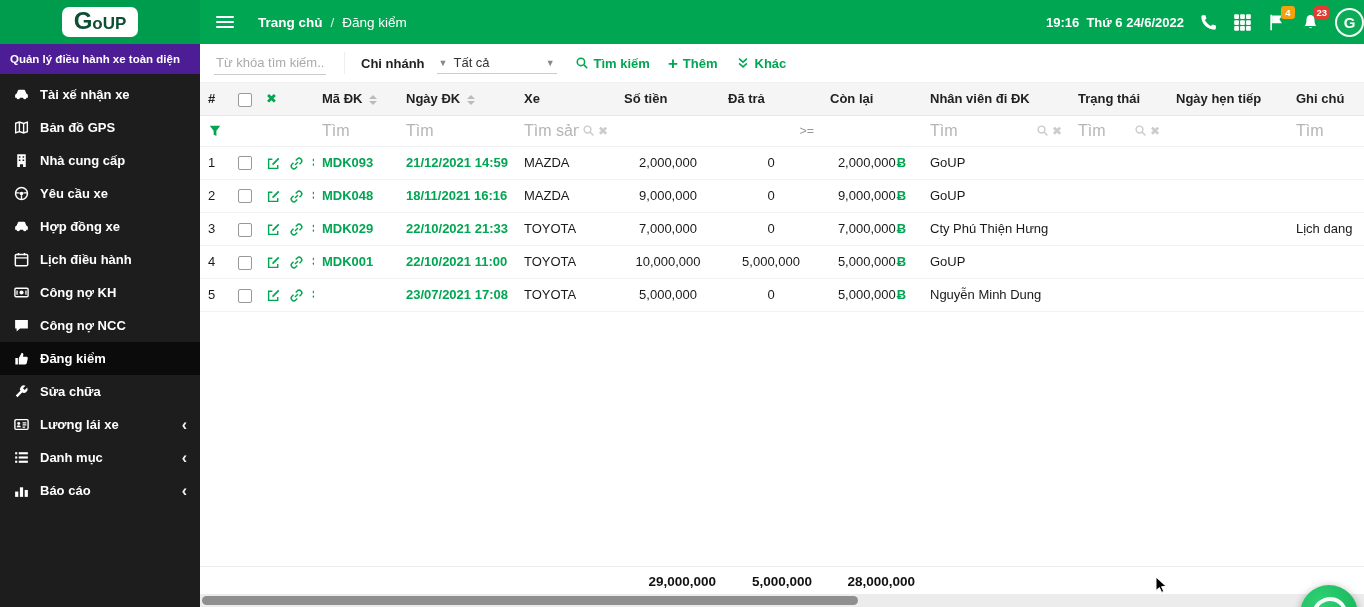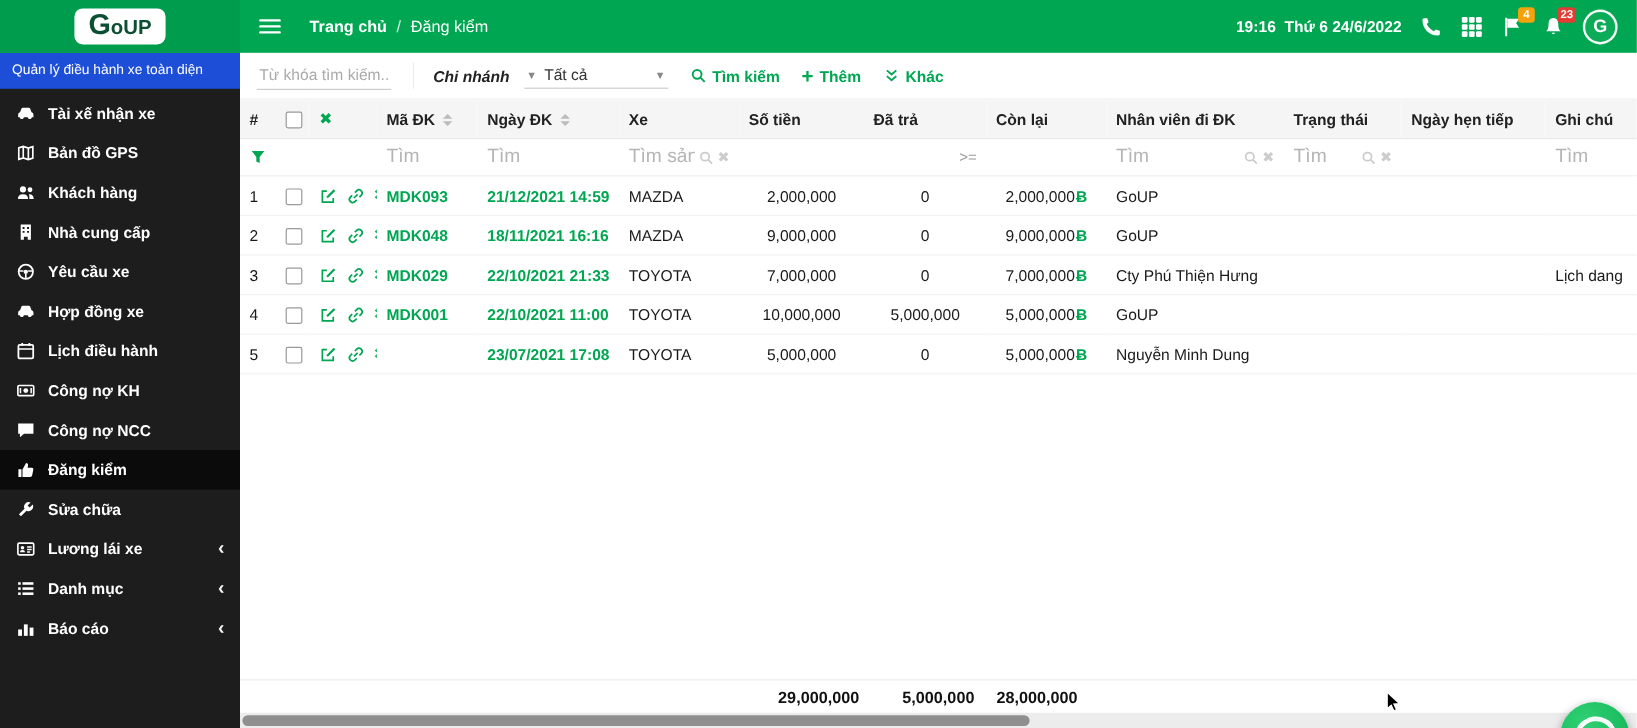"19:16 Thứ 6 24/6/2022" .topbar-right { padding-right: 16px -> none }
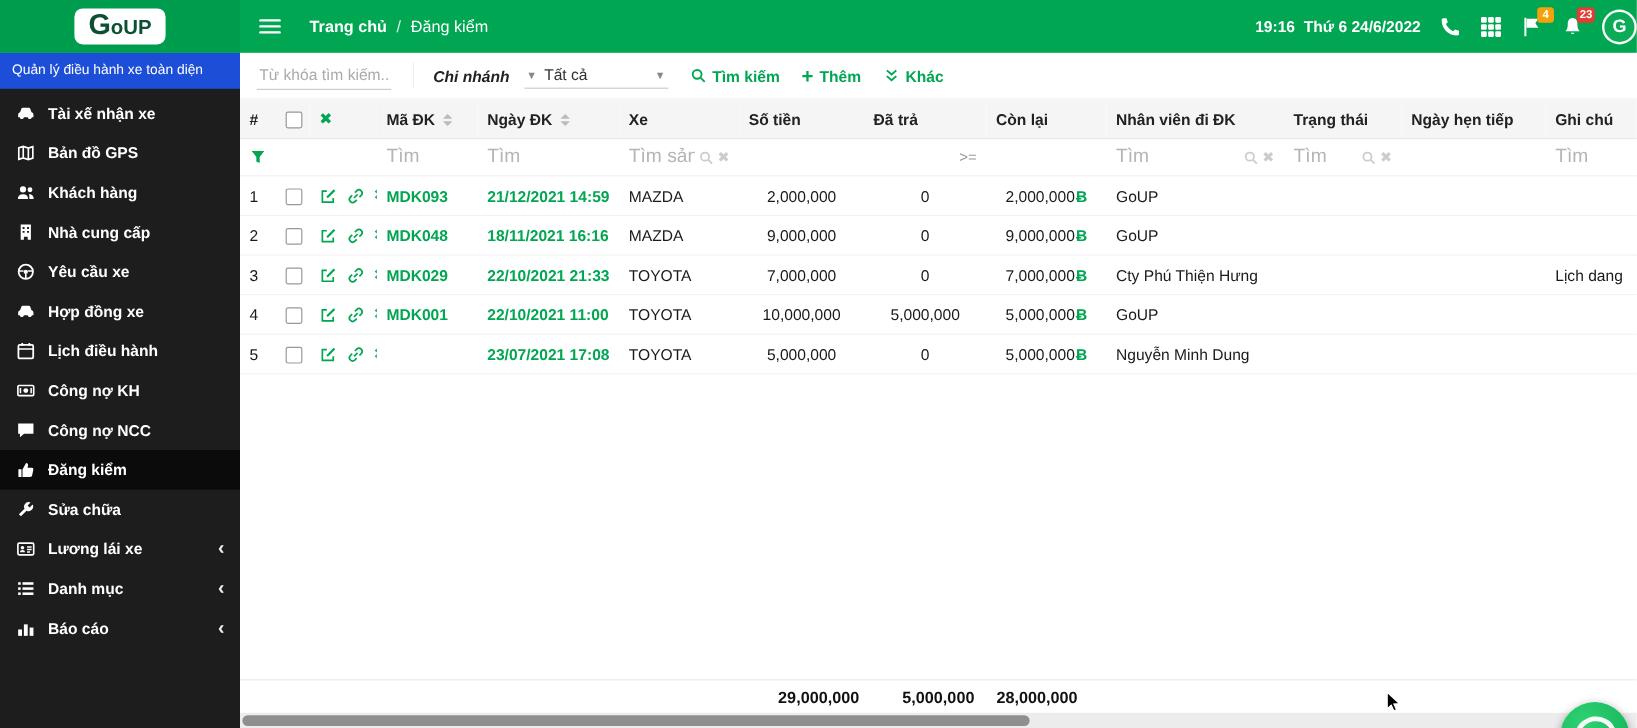"Quản lý điều hành xe" .tagline { background: #1d4ed8 -> #4c1d95; font-weight: normal -> bold }
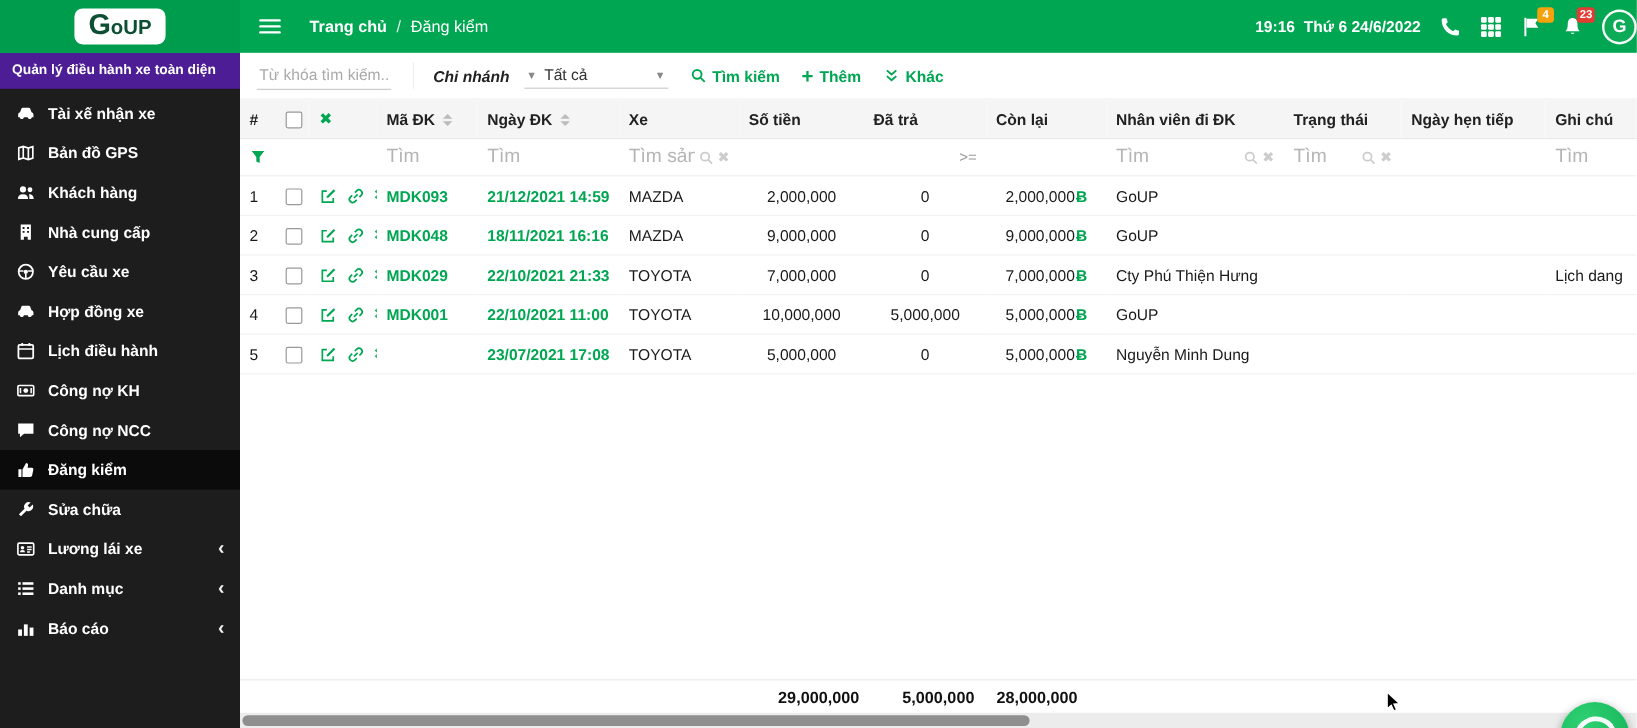"Chi nhánh" .branch-label { font-style: italic -> none }
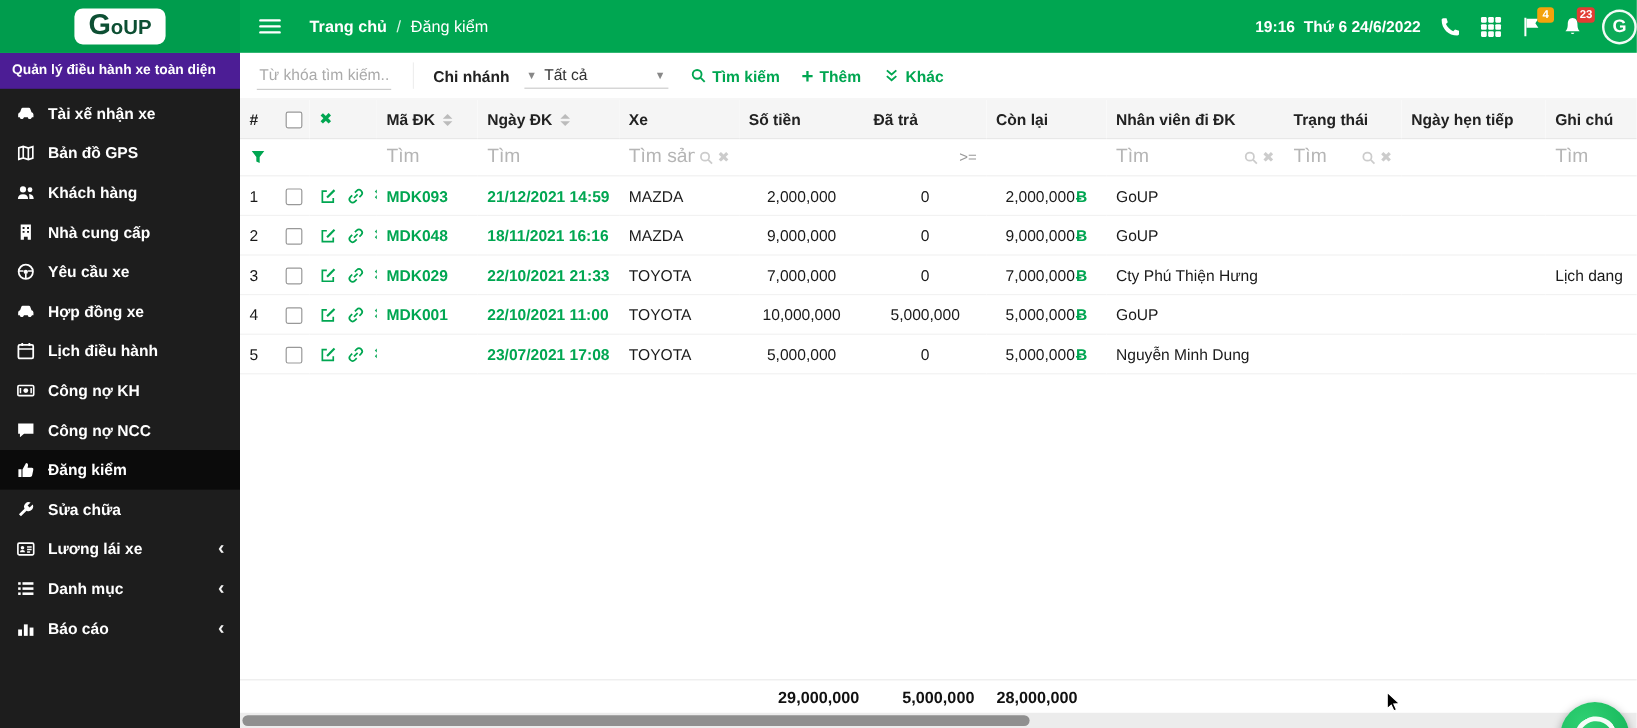"Khách hàng" li.menu-item { html: <li> <span> <svg> <circle></circle> <path></path> <circle></circle> <path></path> </svg> </span> <span>Khách hàng</span> </li> -> none }
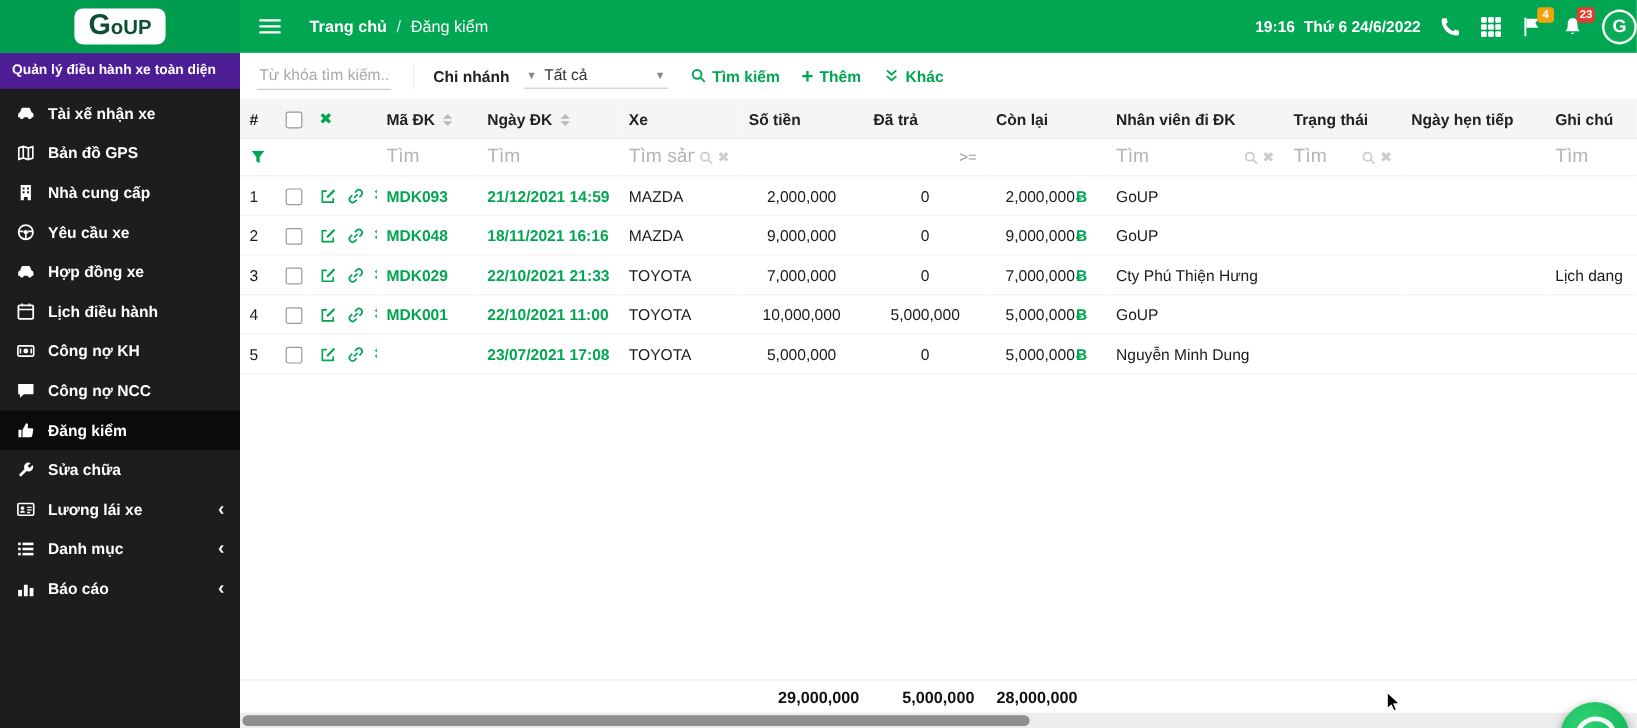"28,000,000" .t-remaining { right: 466px -> 449px }
